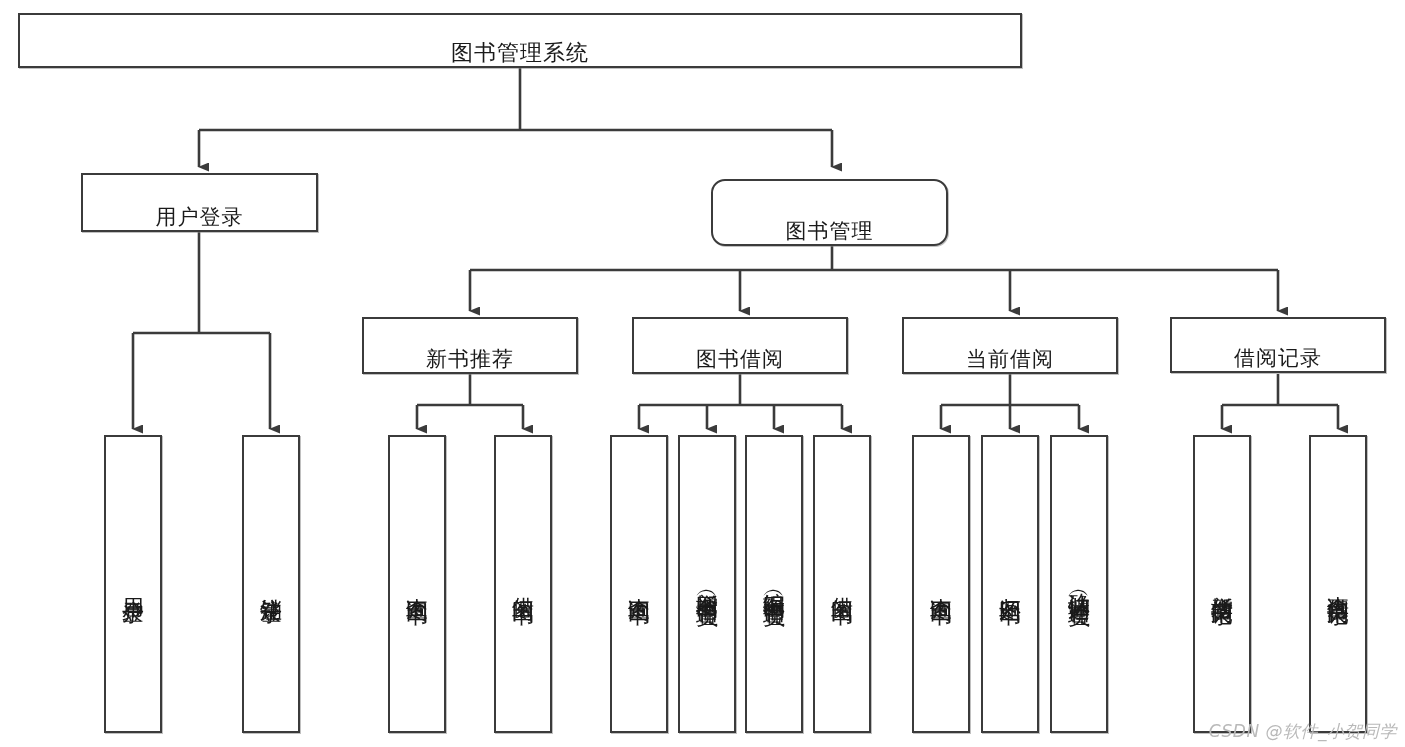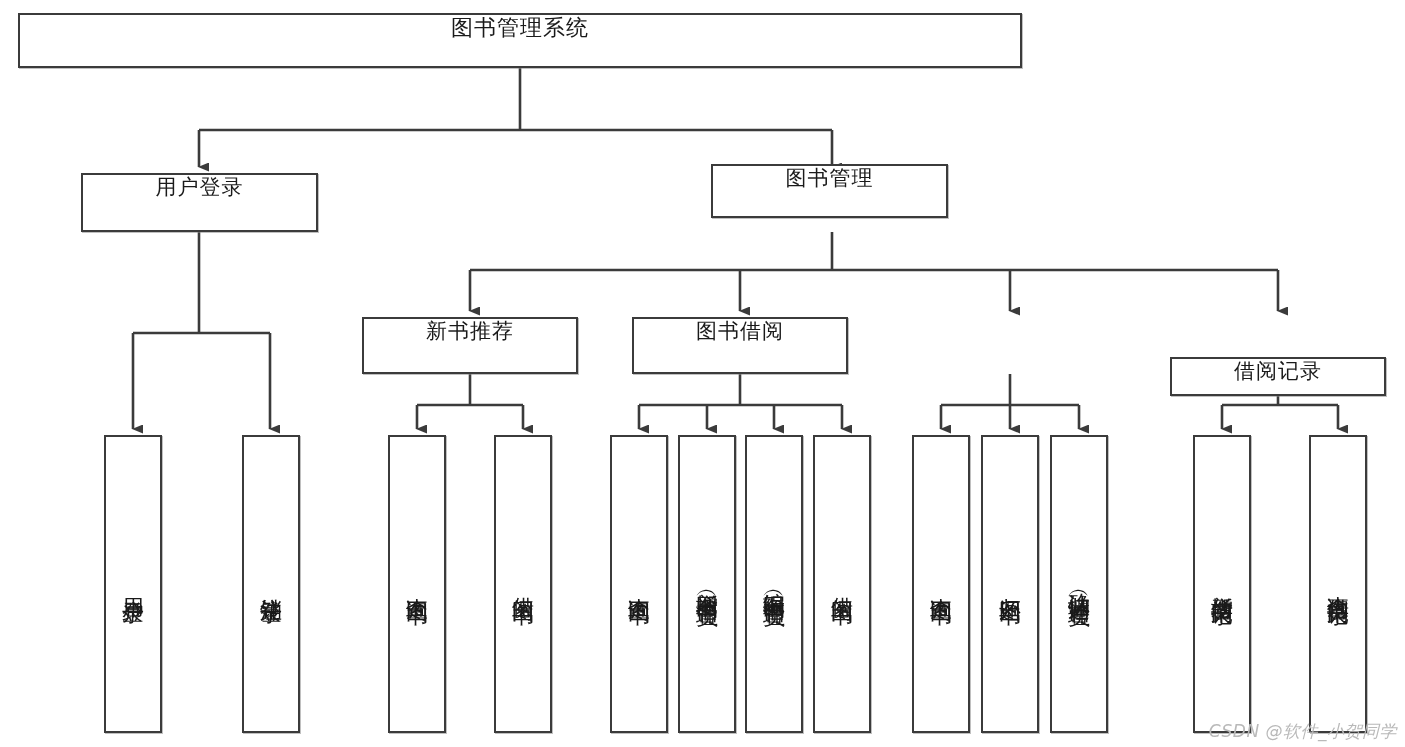"图书管理系统" .node.horiz { align-items: flex-start -> flex-end }
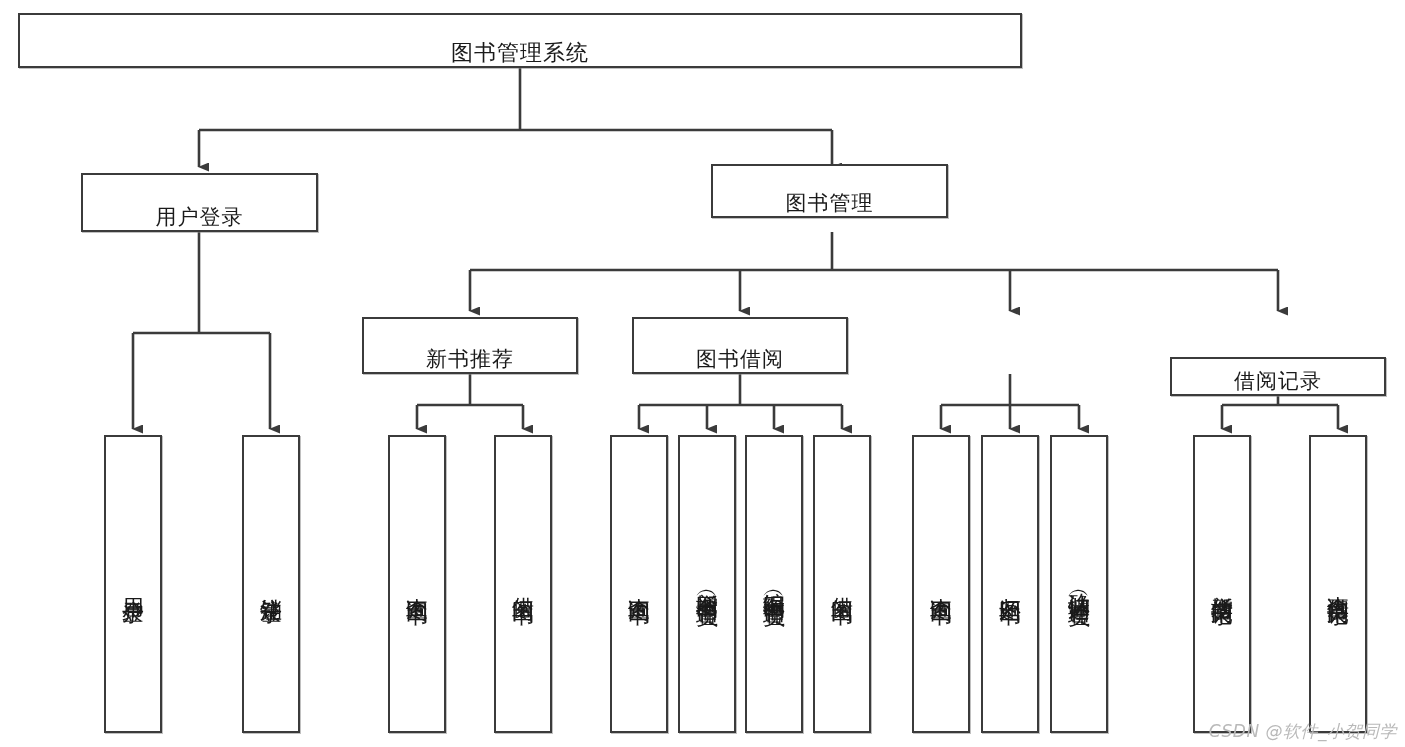"图书管理" div.node { border-radius: none -> 14px; height: 54px -> 67px; top: 164px -> 179px }
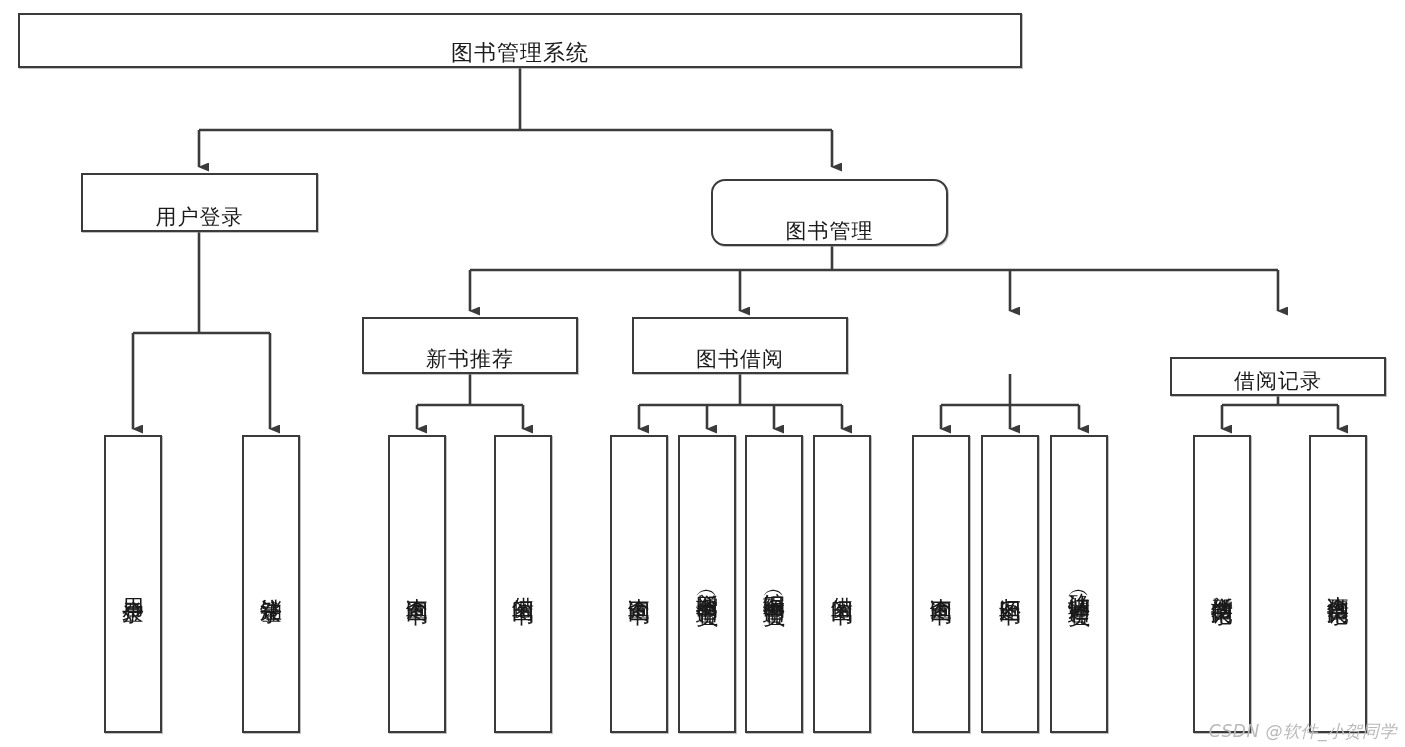"当前借阅" div.node { html: none -> <div> <span>当前借阅</span> </div> }
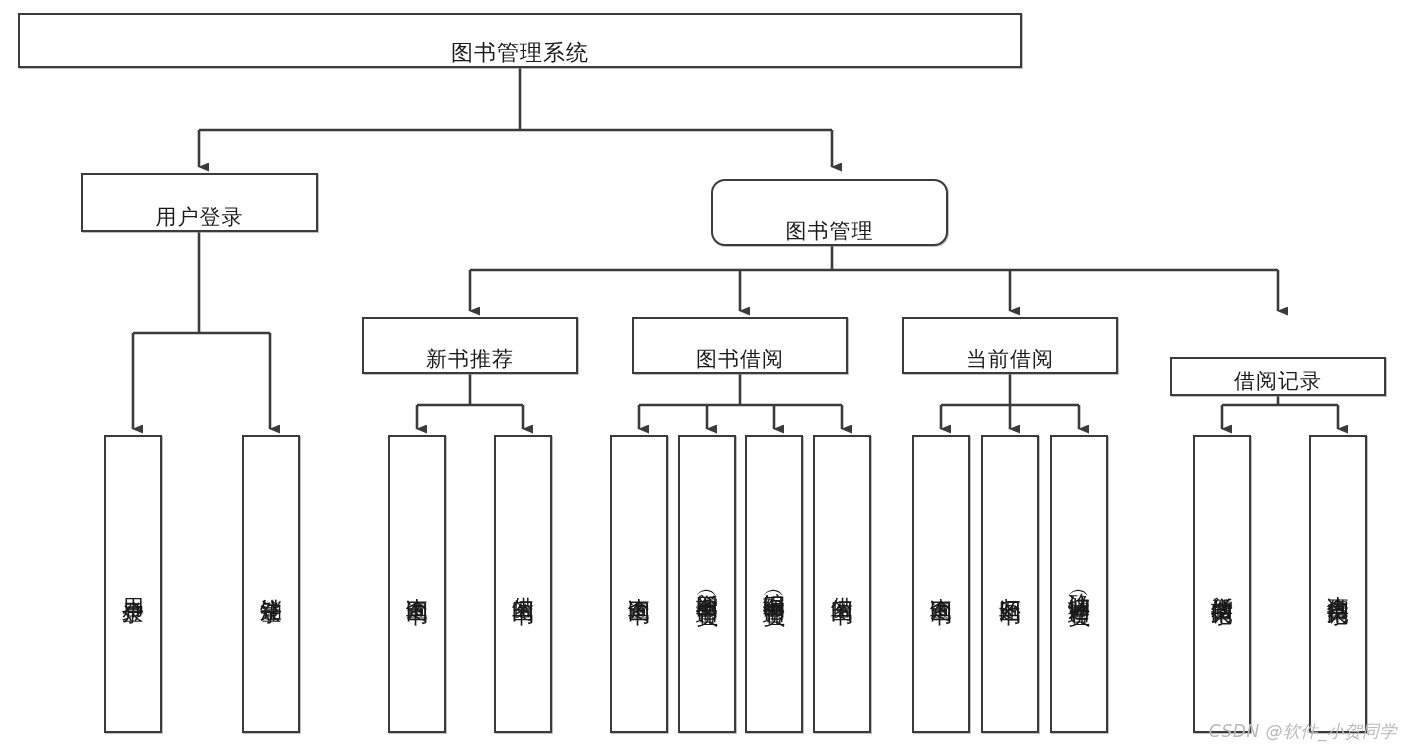"借阅记录" div.node { height: 39px -> 56px; margin-top: 40px -> none }
